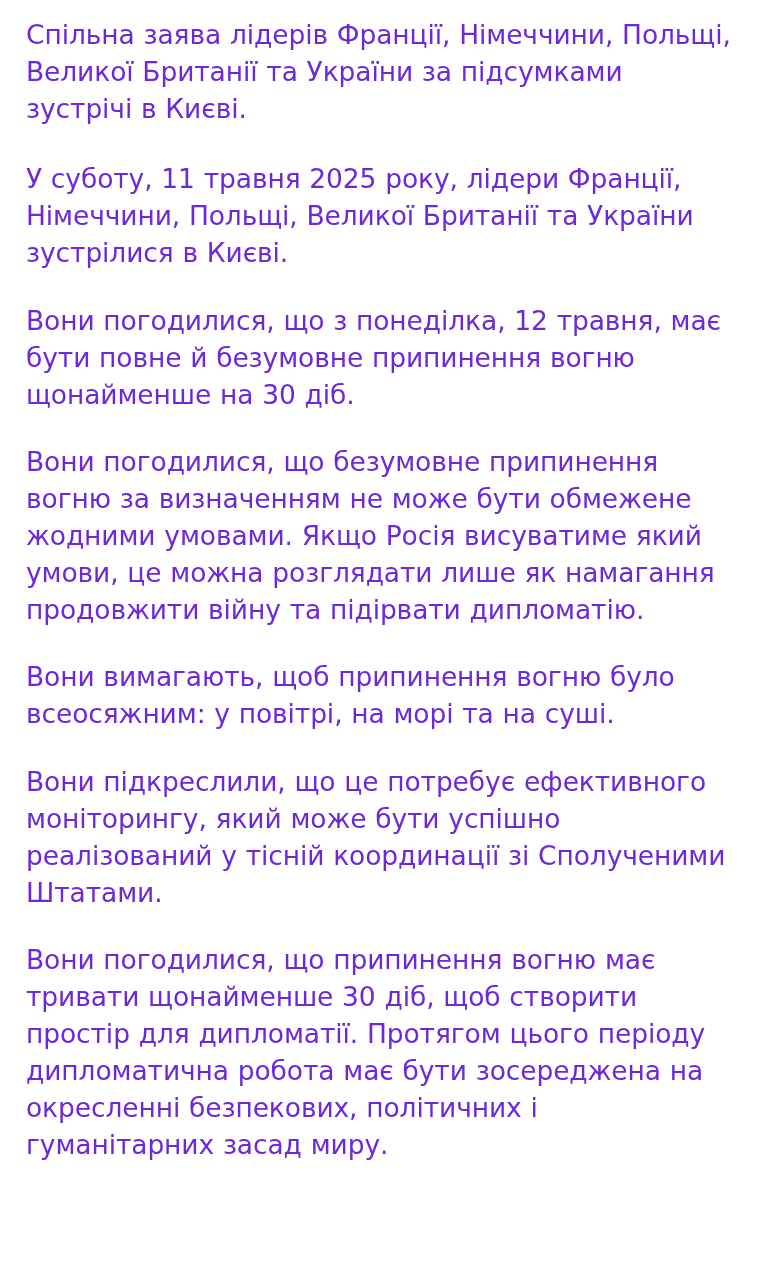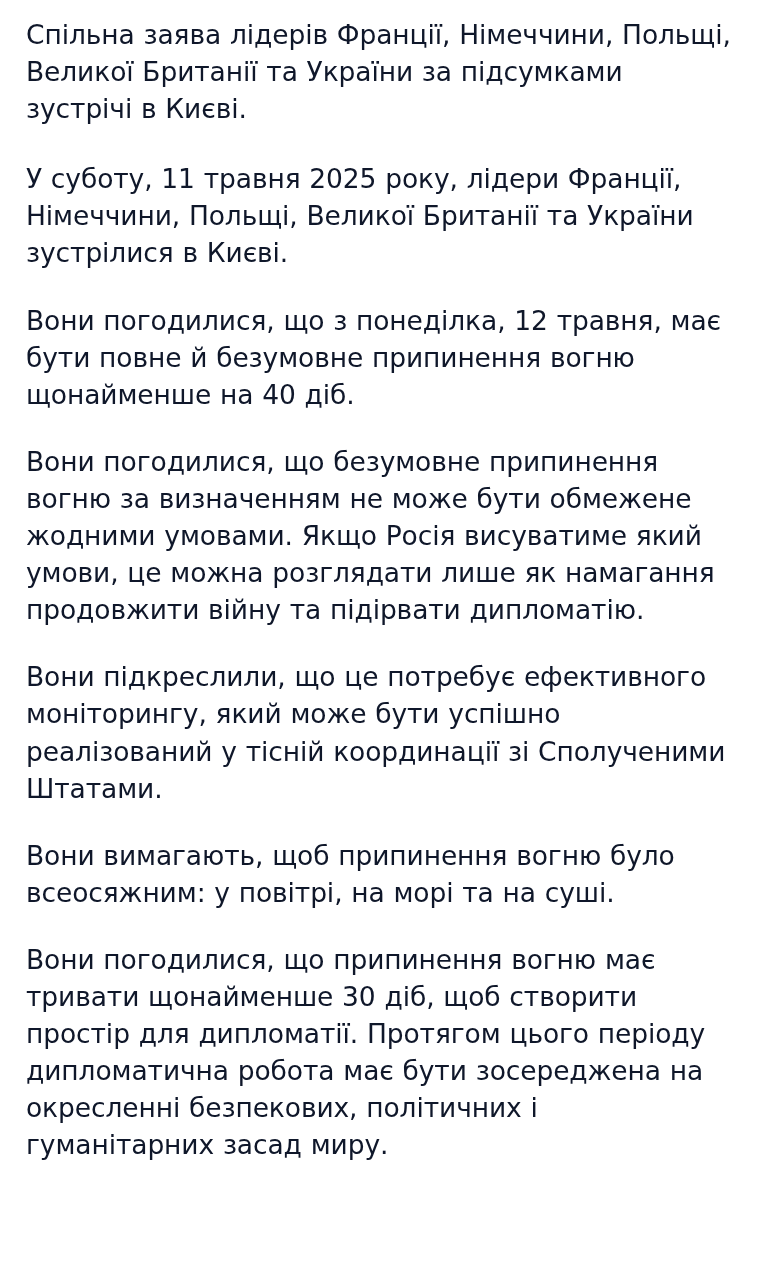"Спільна заява лідерів Франції," .para { color: #0f172a -> #6d28d9 }
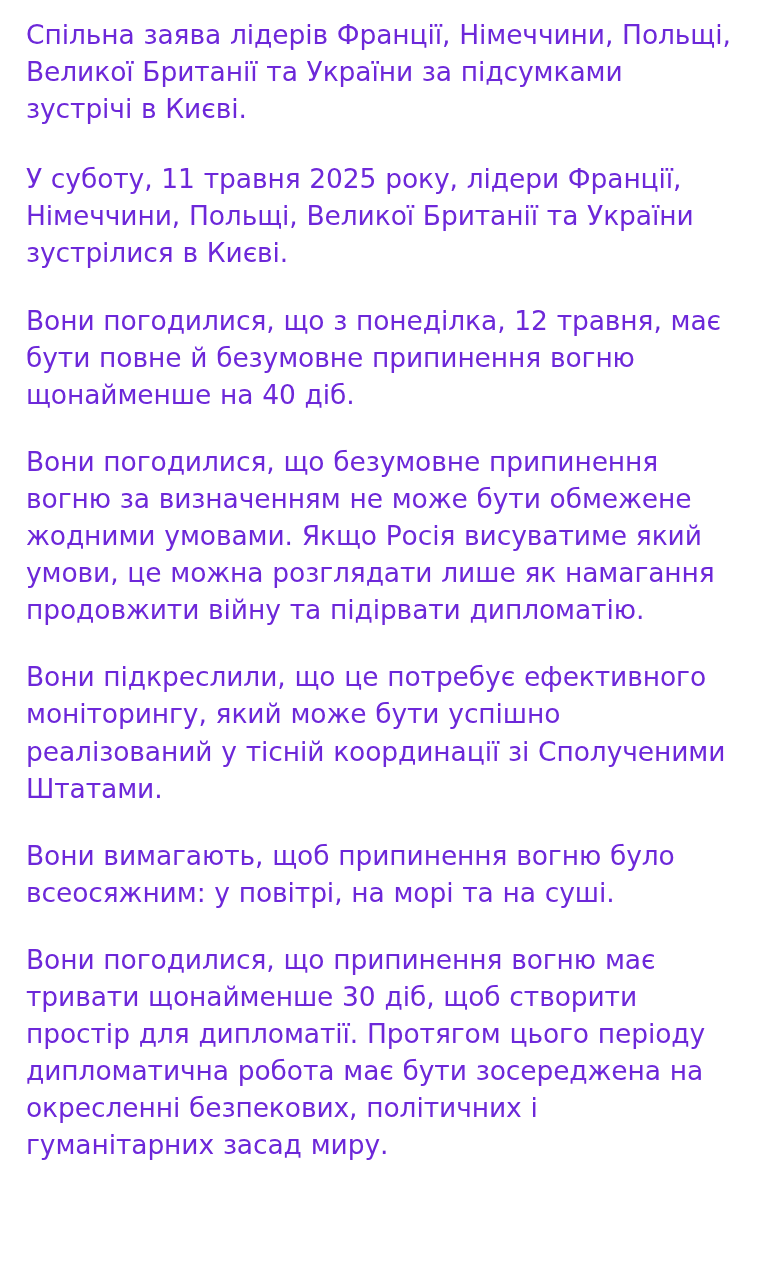"Вони погодилися, що з понеділка," p.para { text: 40 -> 30 }
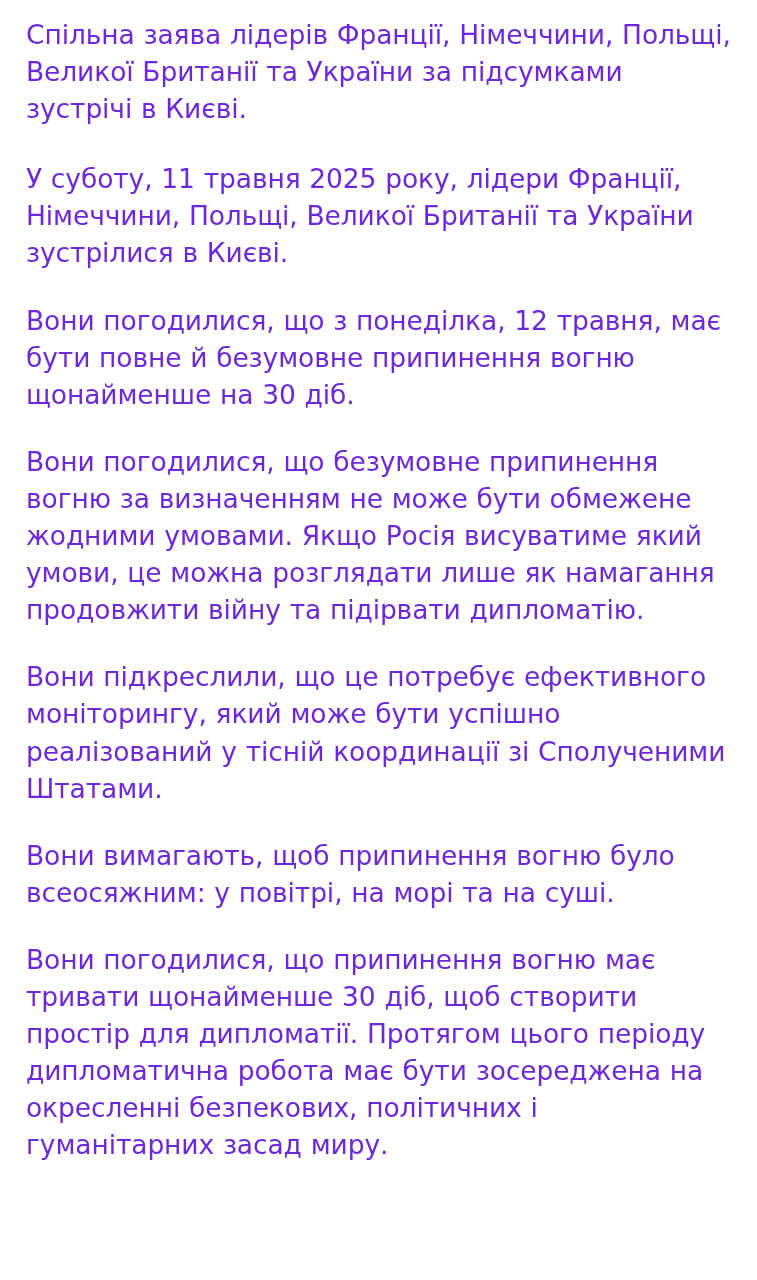"Вони підкреслили, що це потребує" p.para { order: before "Вони вимагають, щоб припинення вогню" -> after "Вони вимагають, щоб припинення вогню" }
